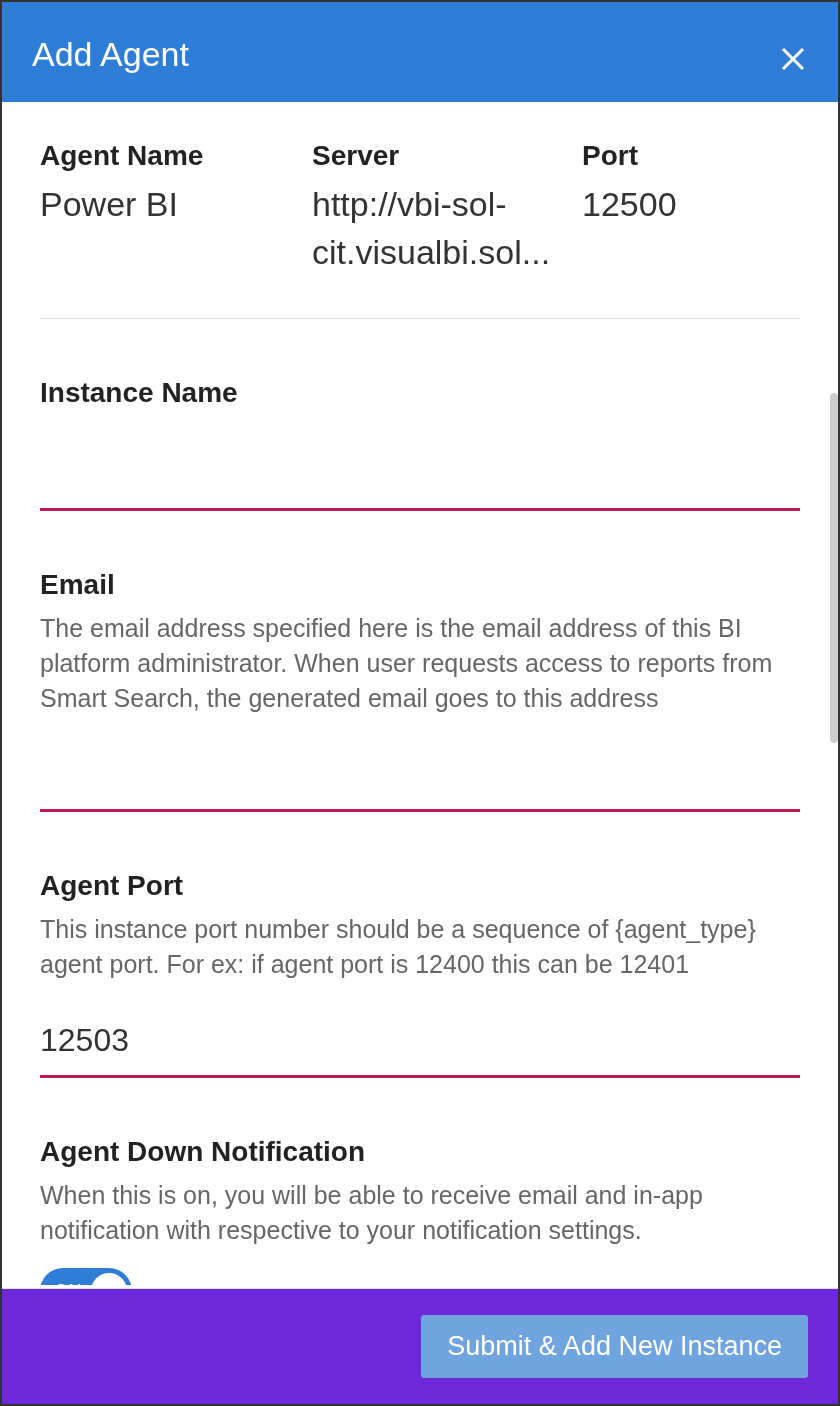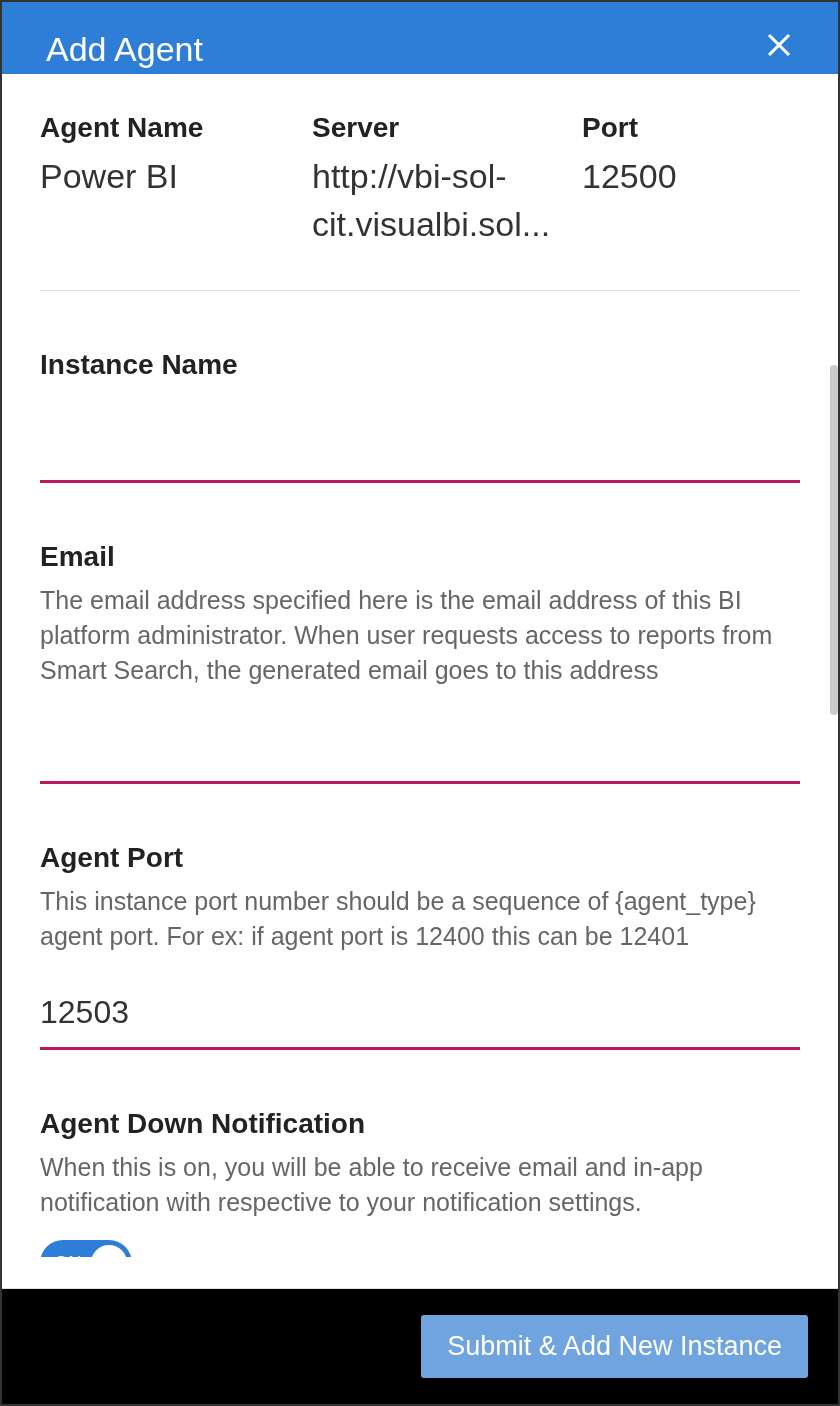"Add Agent" .modal-header { align-items: flex-start -> flex-end; height: 72px -> 100px; padding: 28px 44px -> 28px 30px }
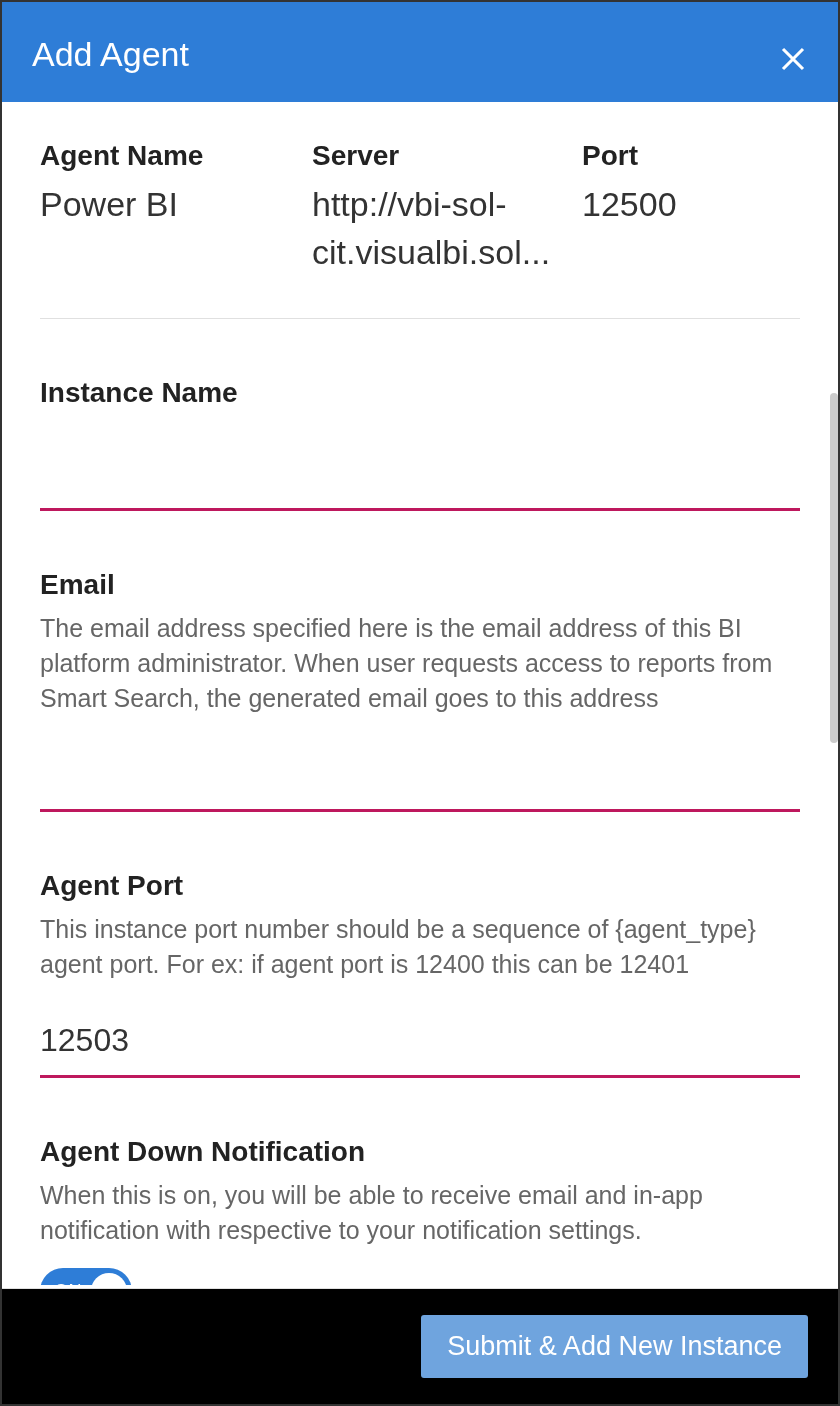"Submit & Add New Instance" .modal-footer { background: #000000 -> #6d28d9 }
